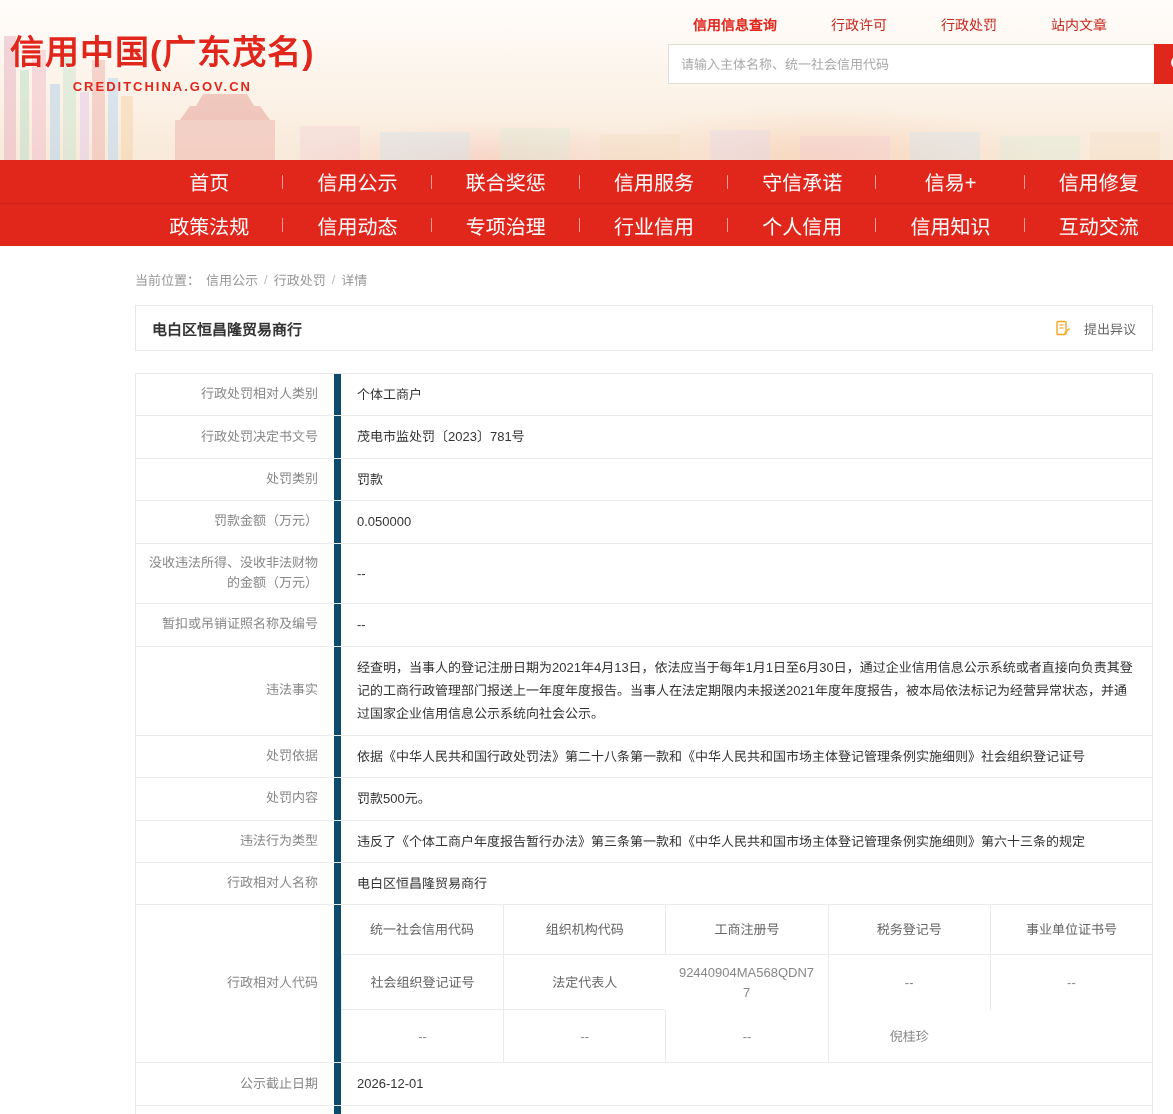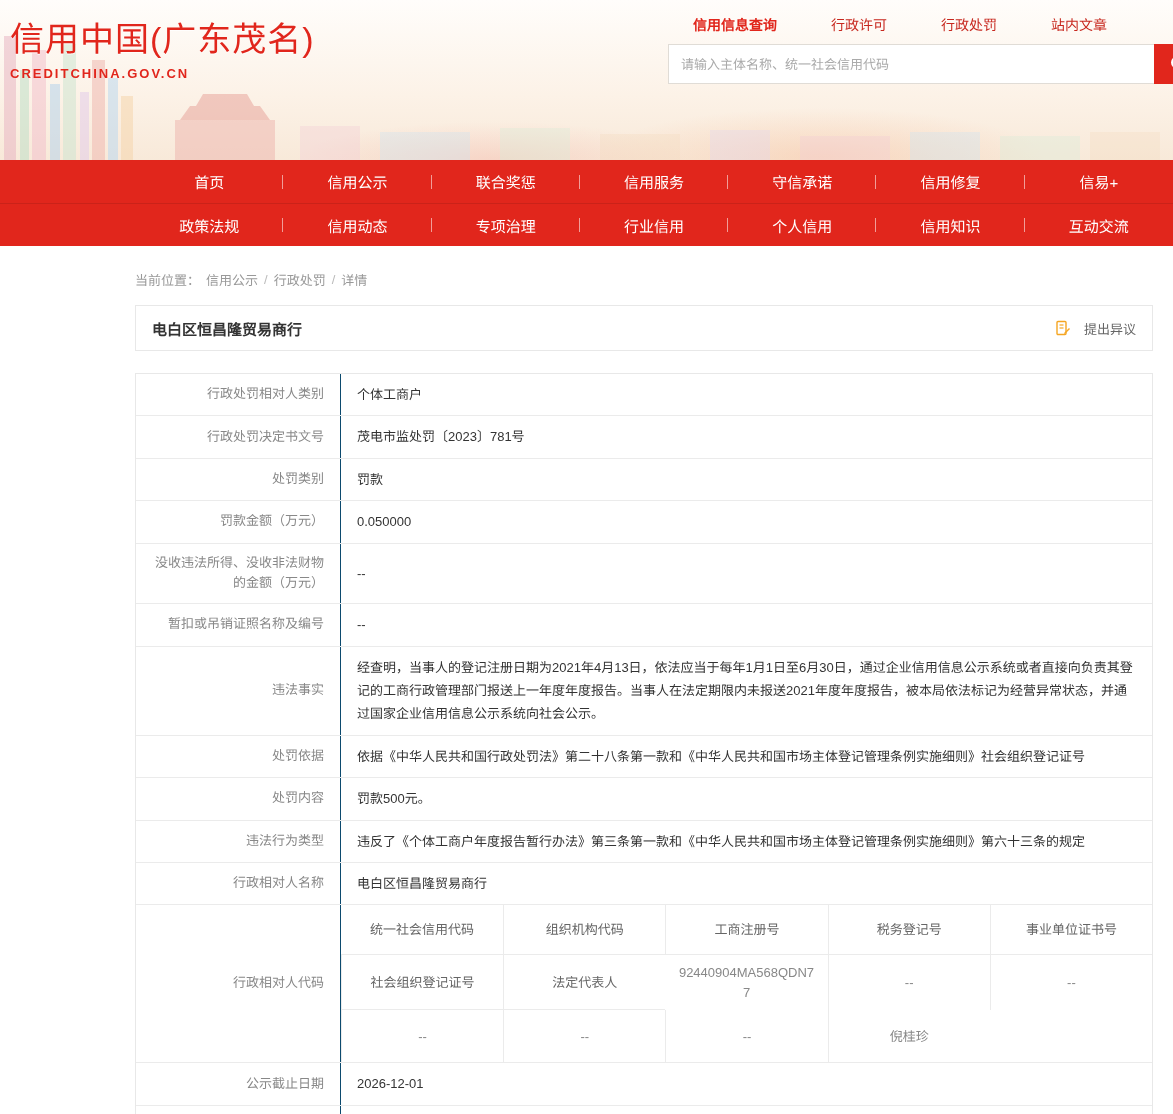"信用中国(广东茂名)" .logo-title { font-weight: normal -> bold; margin-top: none -> 13px }
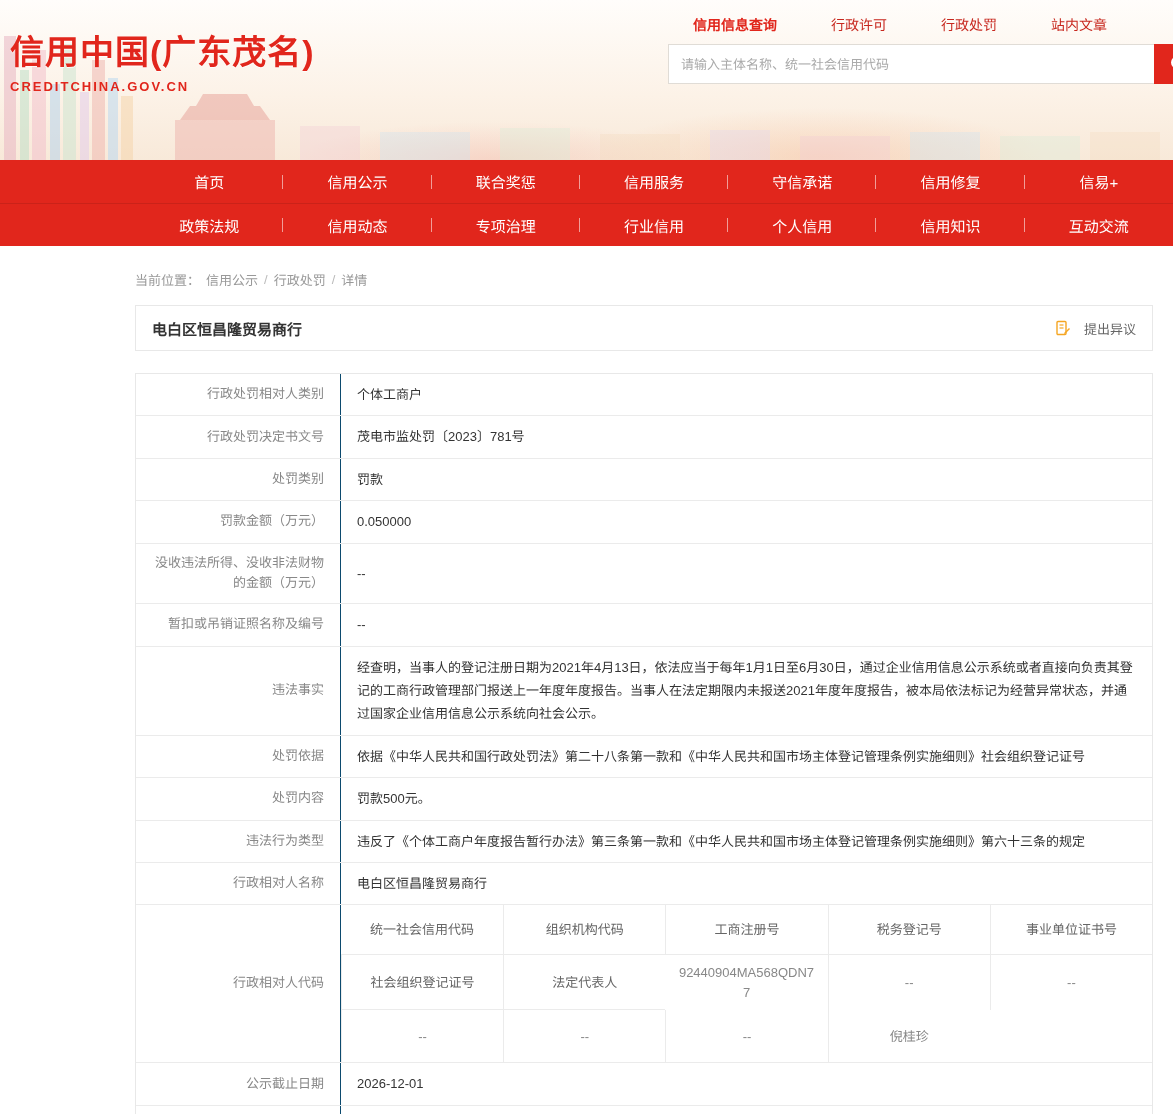"CREDITCHINA.GOV.CN" .logo-sub { text-align: none -> center }
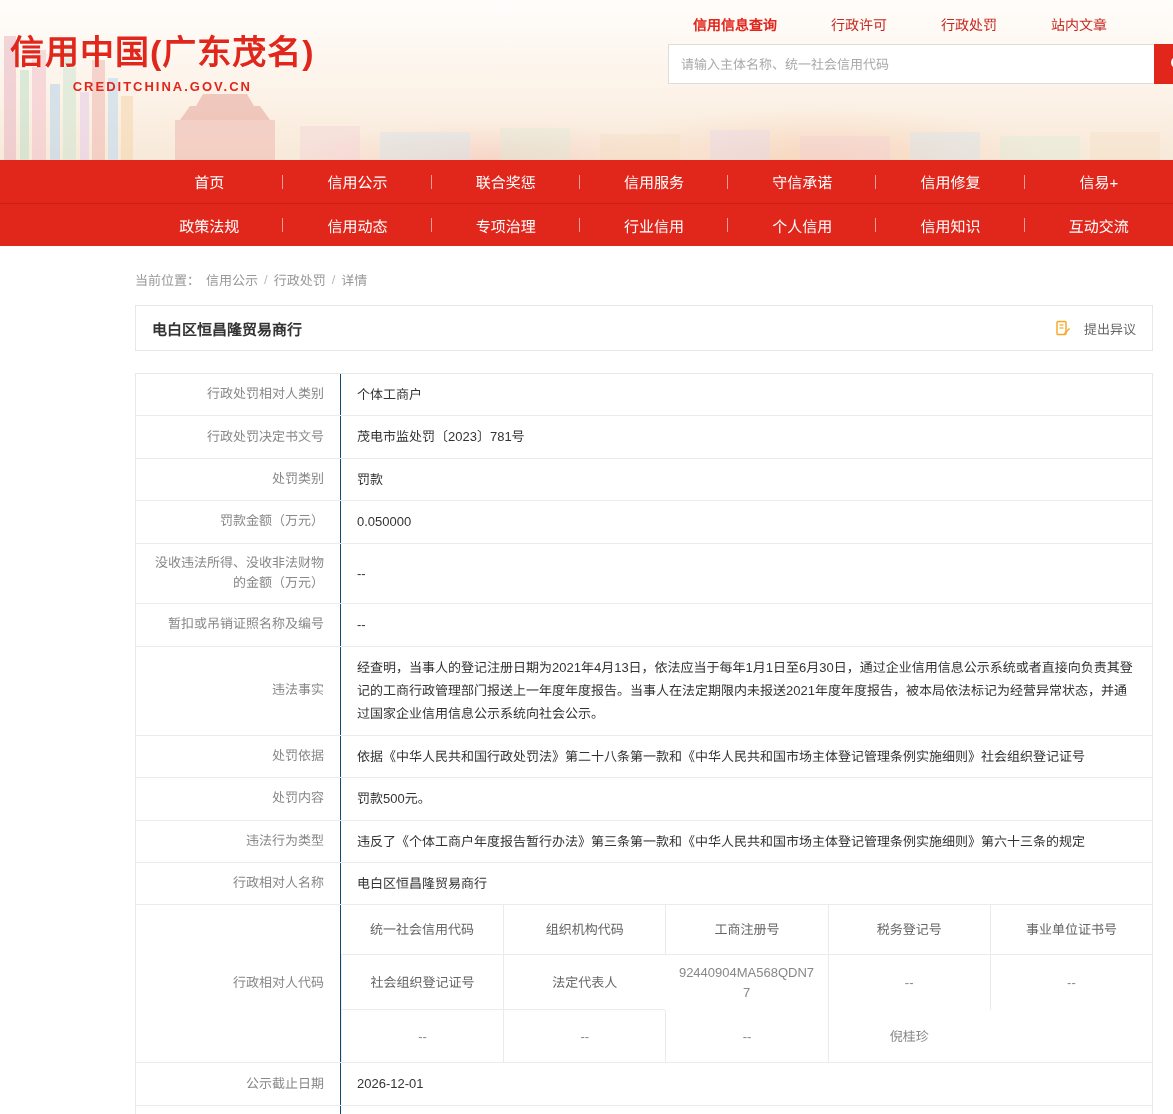"首页" .nav-item { font-size: 15px -> 20px }
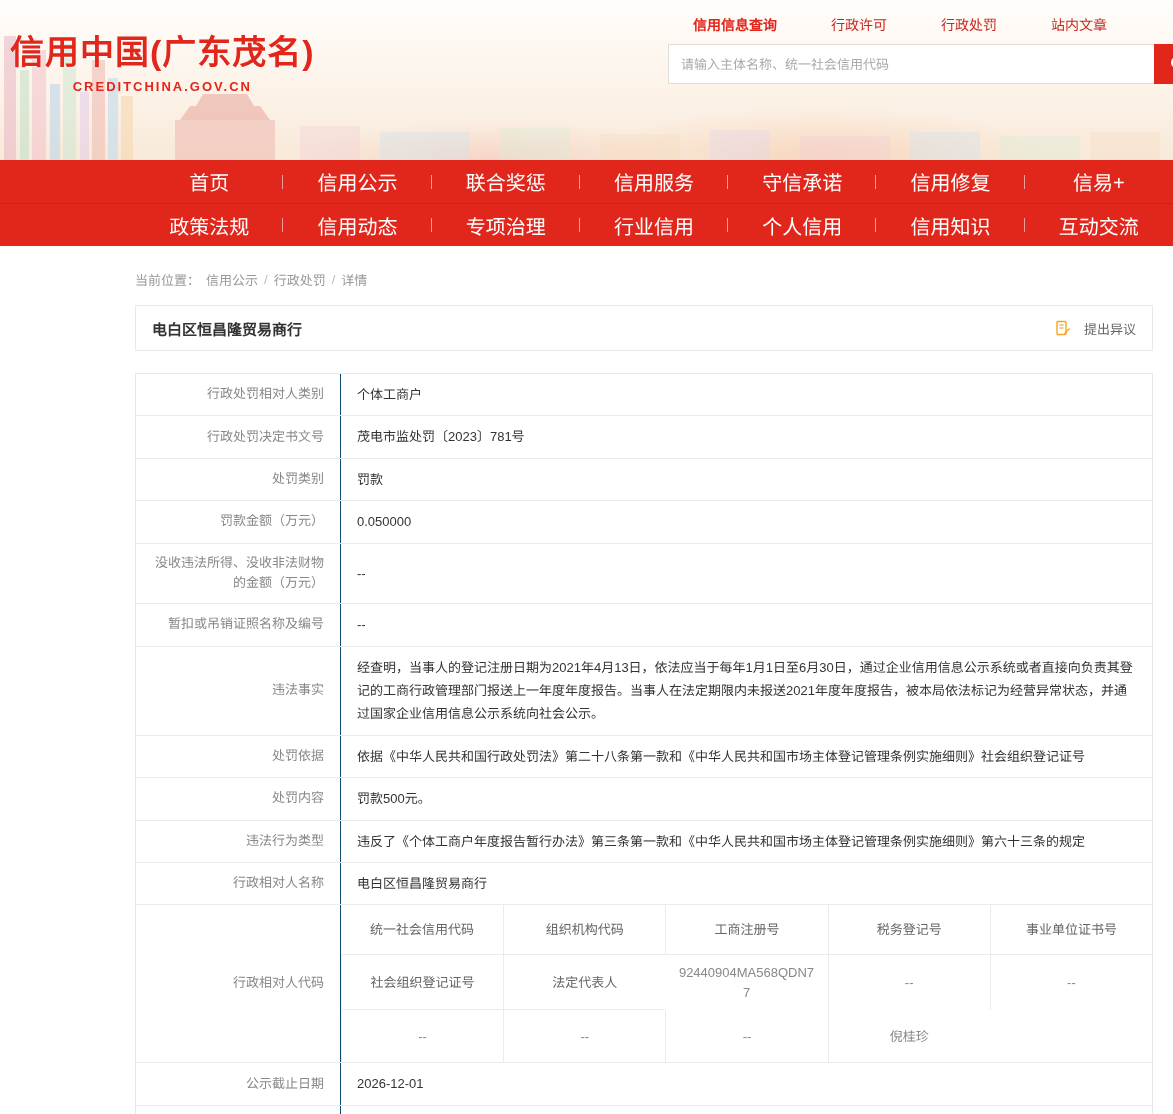"信用修复" div.nav-item { order: before "信易+" -> after "信易+" }
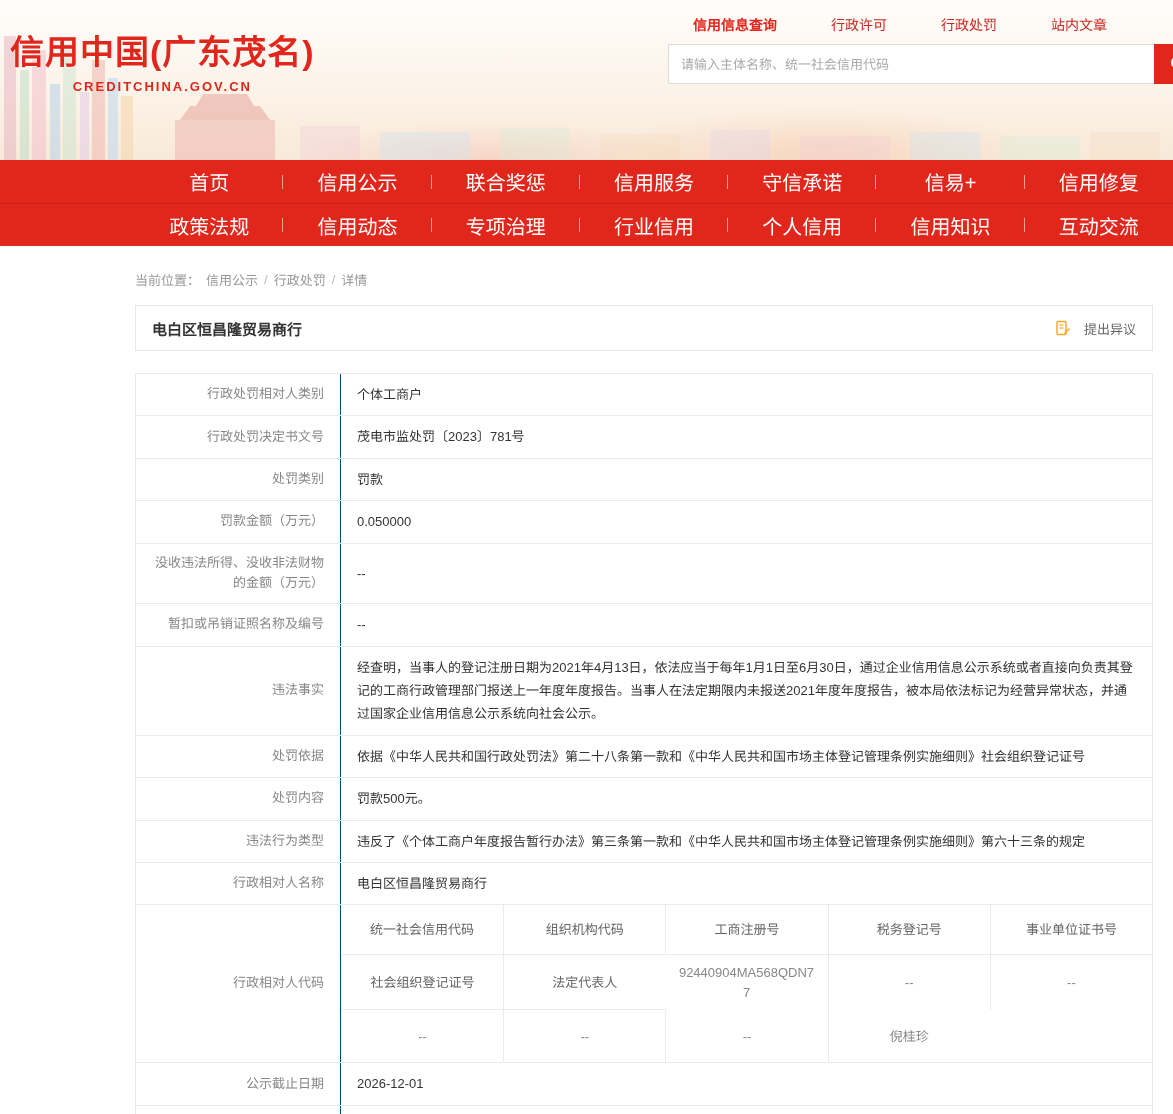"行政处罚相对人类别" .d-label { border-right: 1px solid #0c4a6e -> 7px solid #0c4a6e }
